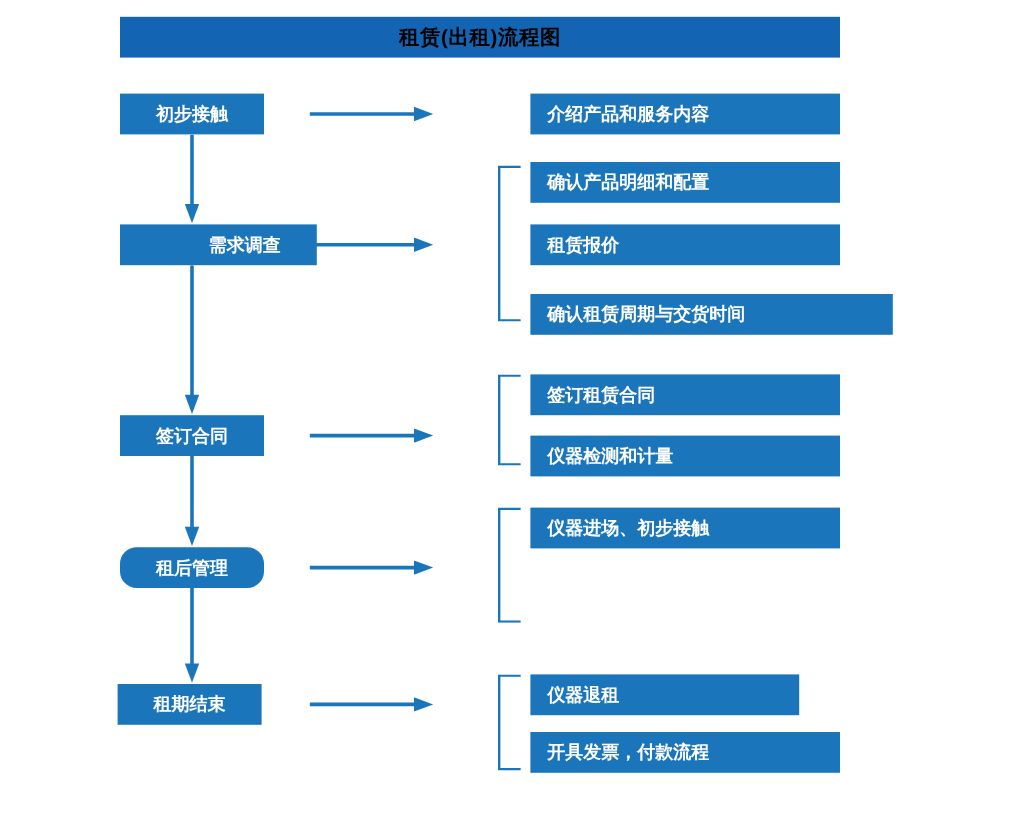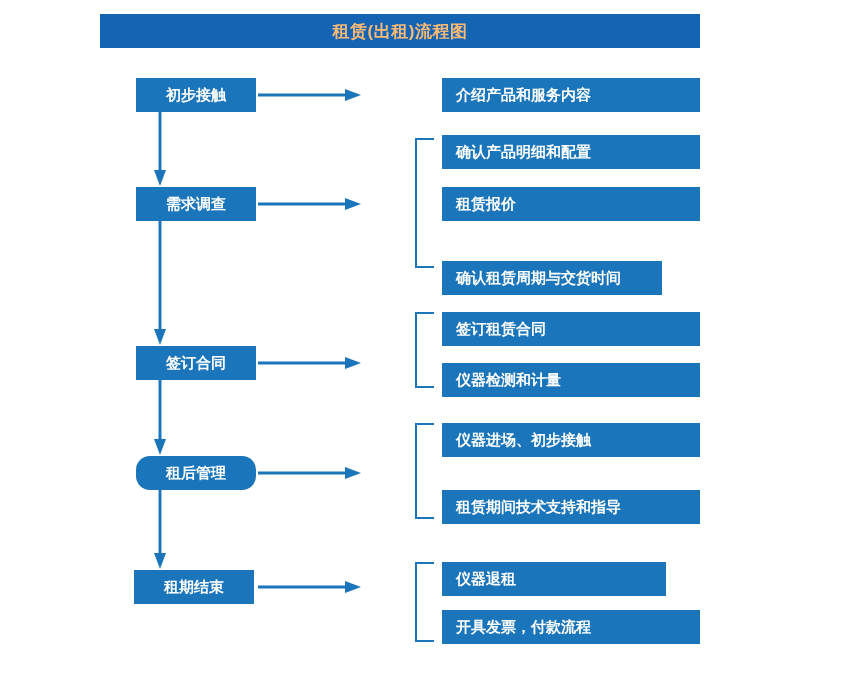"租赁(出租)流程图" .title-bar { color: #fdba74 -> #000000 }
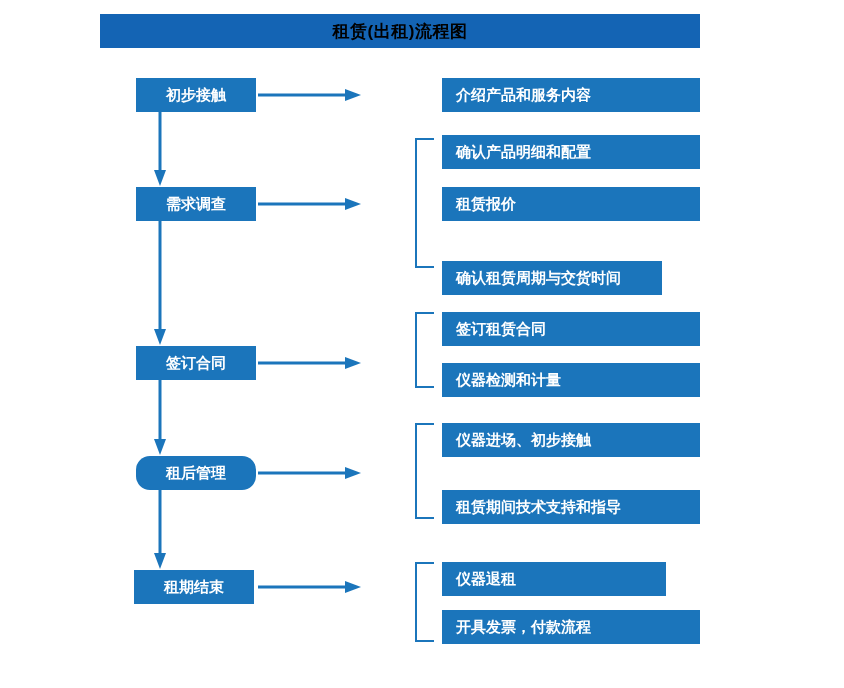"初步接触" .stage-box { margin-left: 36px -> none }
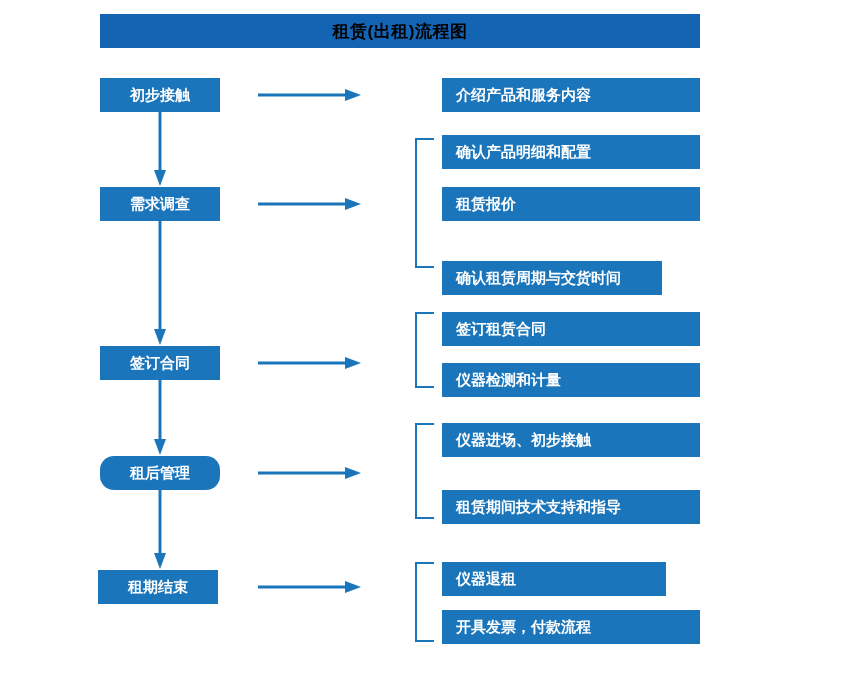"需求调查" div.stage-box { padding-left: none -> 44px }
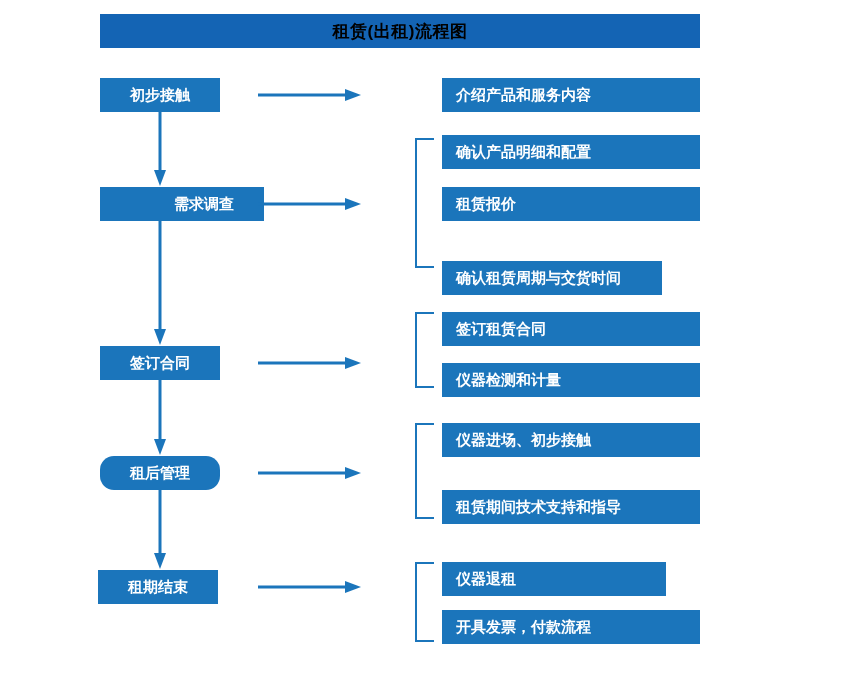"确认租赁周期与交货时间" div.task-box { margin-top: 16px -> none; width: 220px -> 302px }
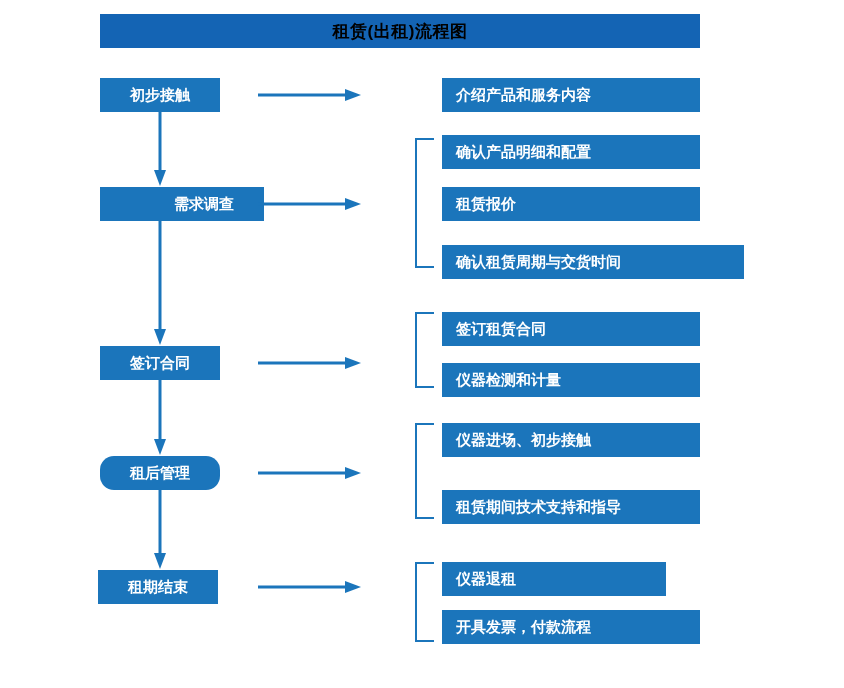"租赁期间技术支持和指导" div.task-box { html: <div>租赁期间技术支持和指导</div> -> none }
